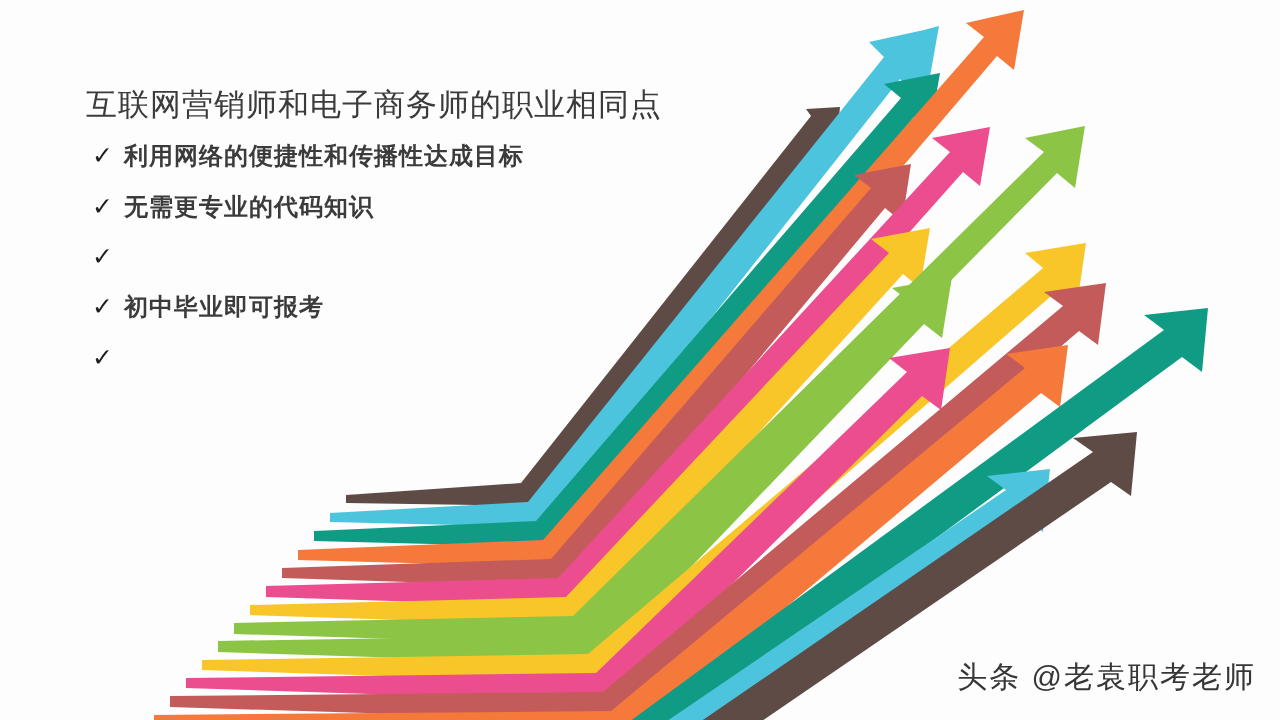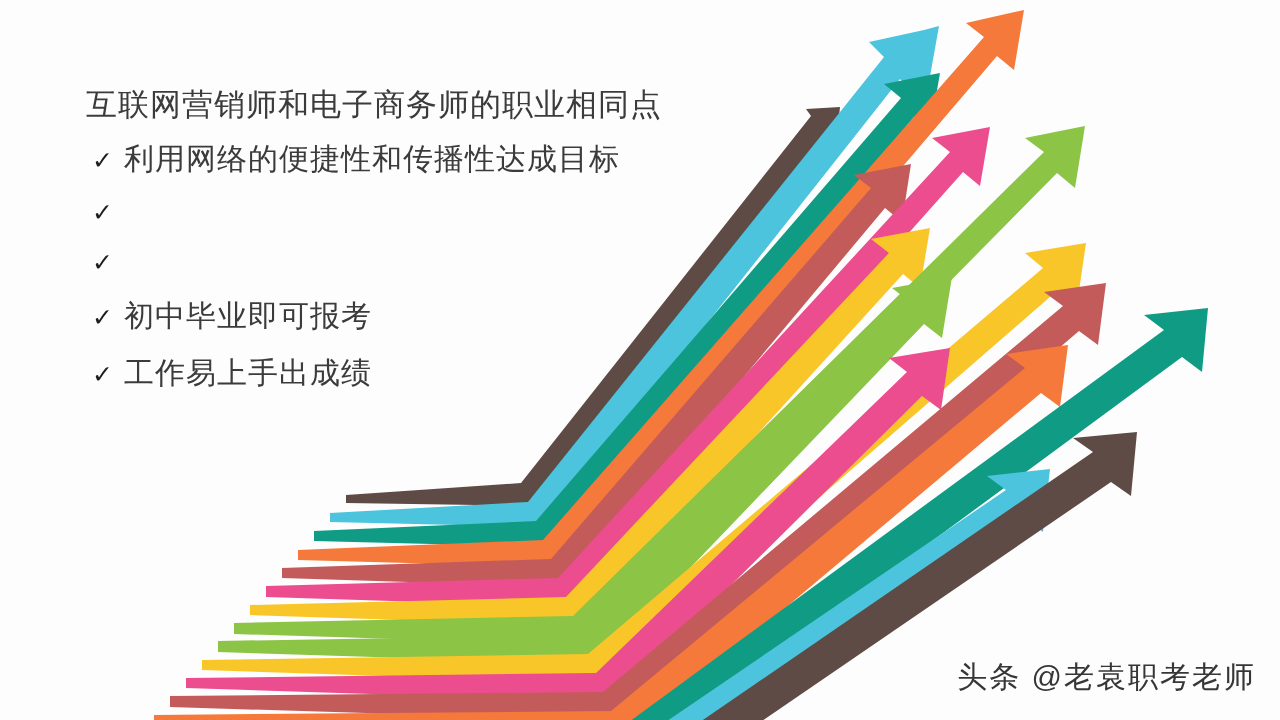"利用网络的便捷性和传播性达成目标" .bullet-text { font-size: 30px -> 24px; font-weight: 400 -> 700 }
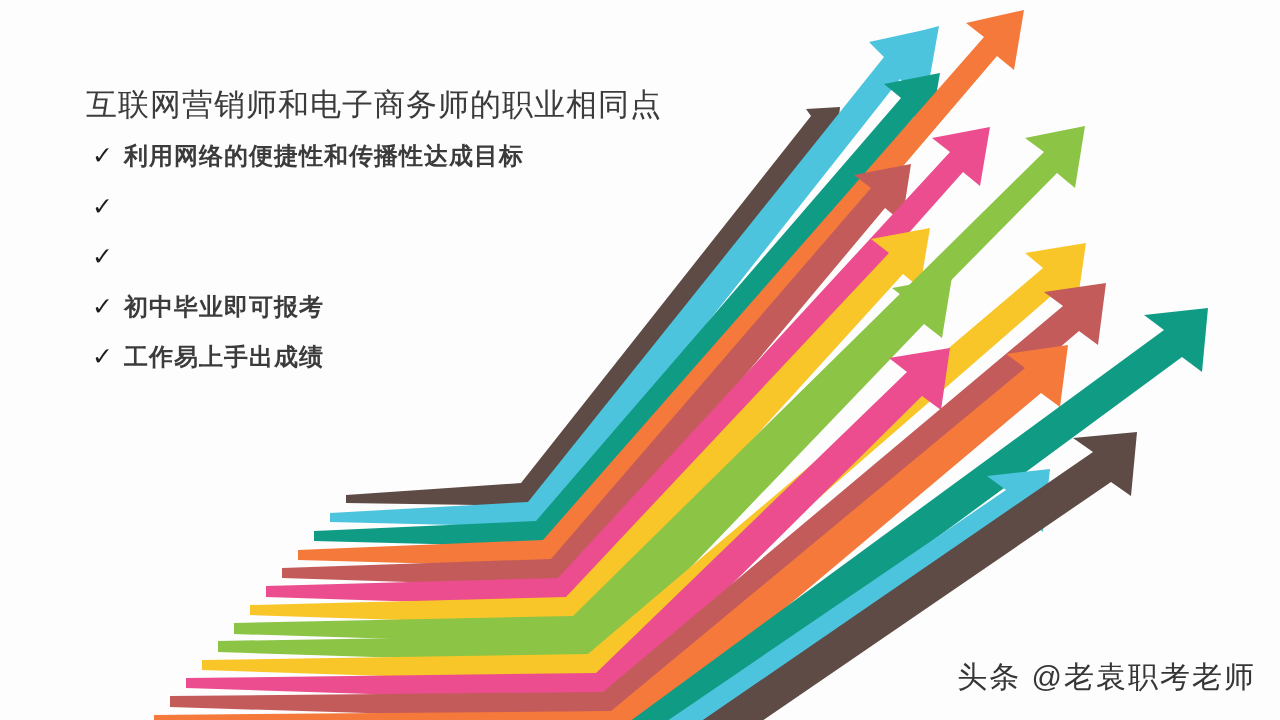"无需更专业的代码知识" span.bullet-text { html: none -> <span>无需更专业的代码知识</span> }
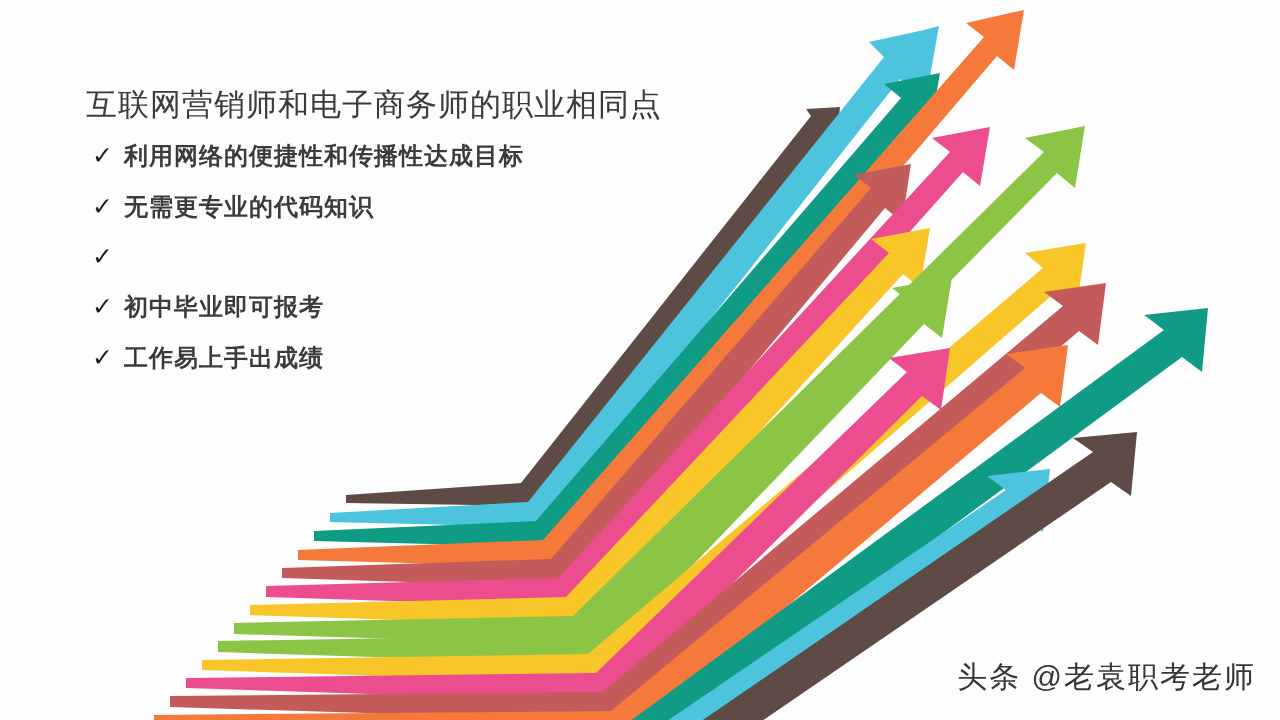"工作易上手出成绩" span.bullet-text { html: <span>工作易上手出成绩</span> -> none }
